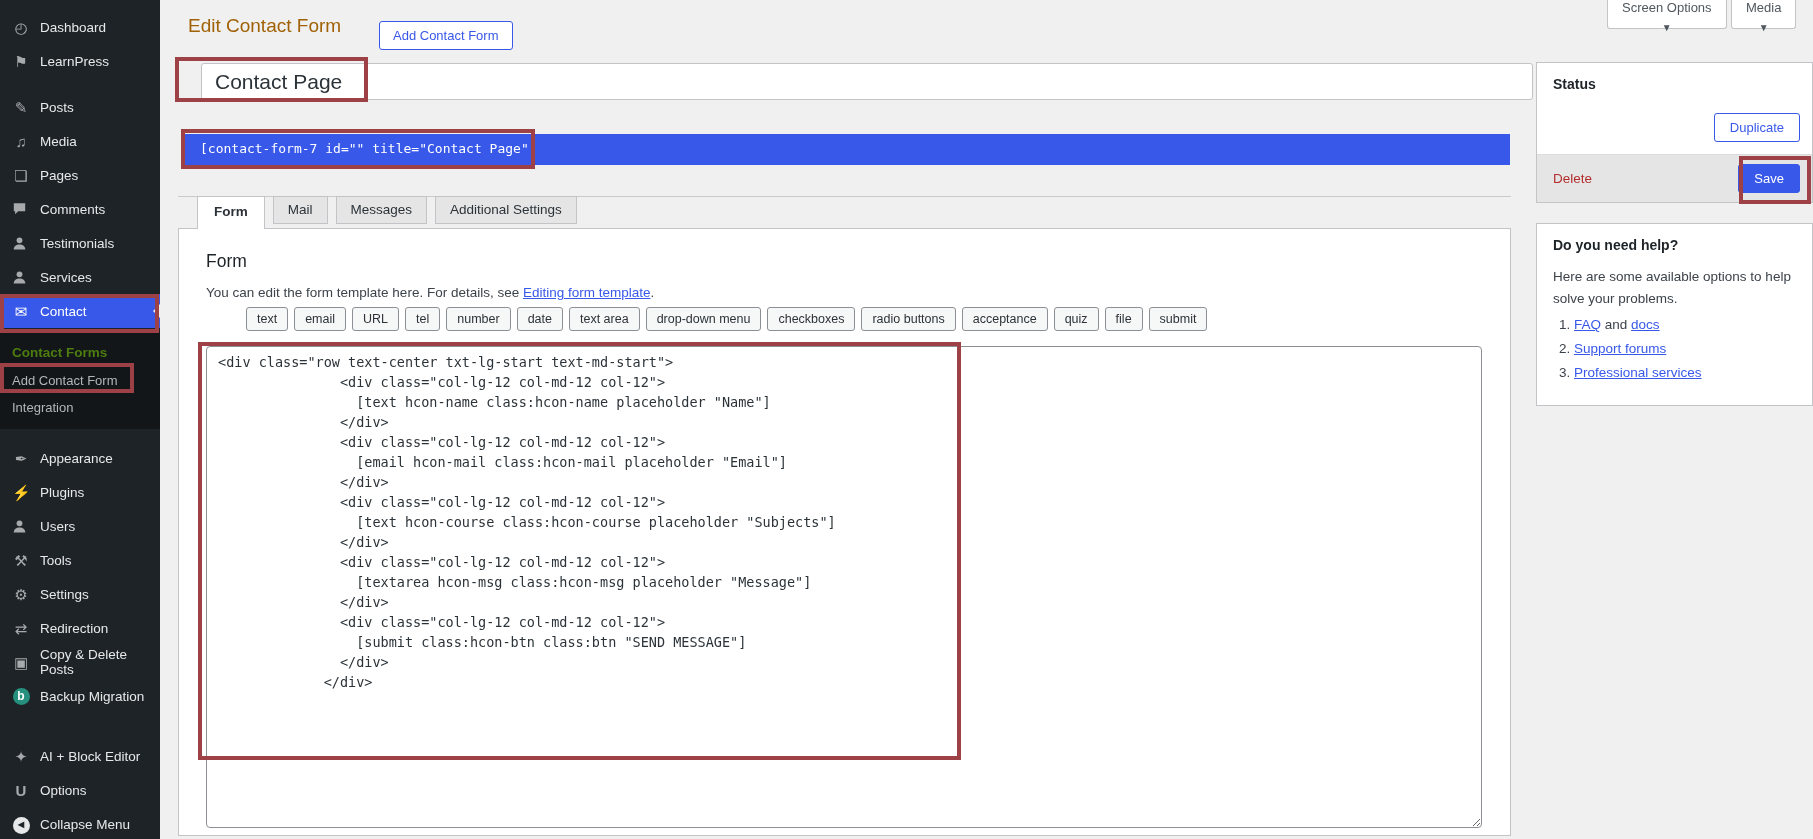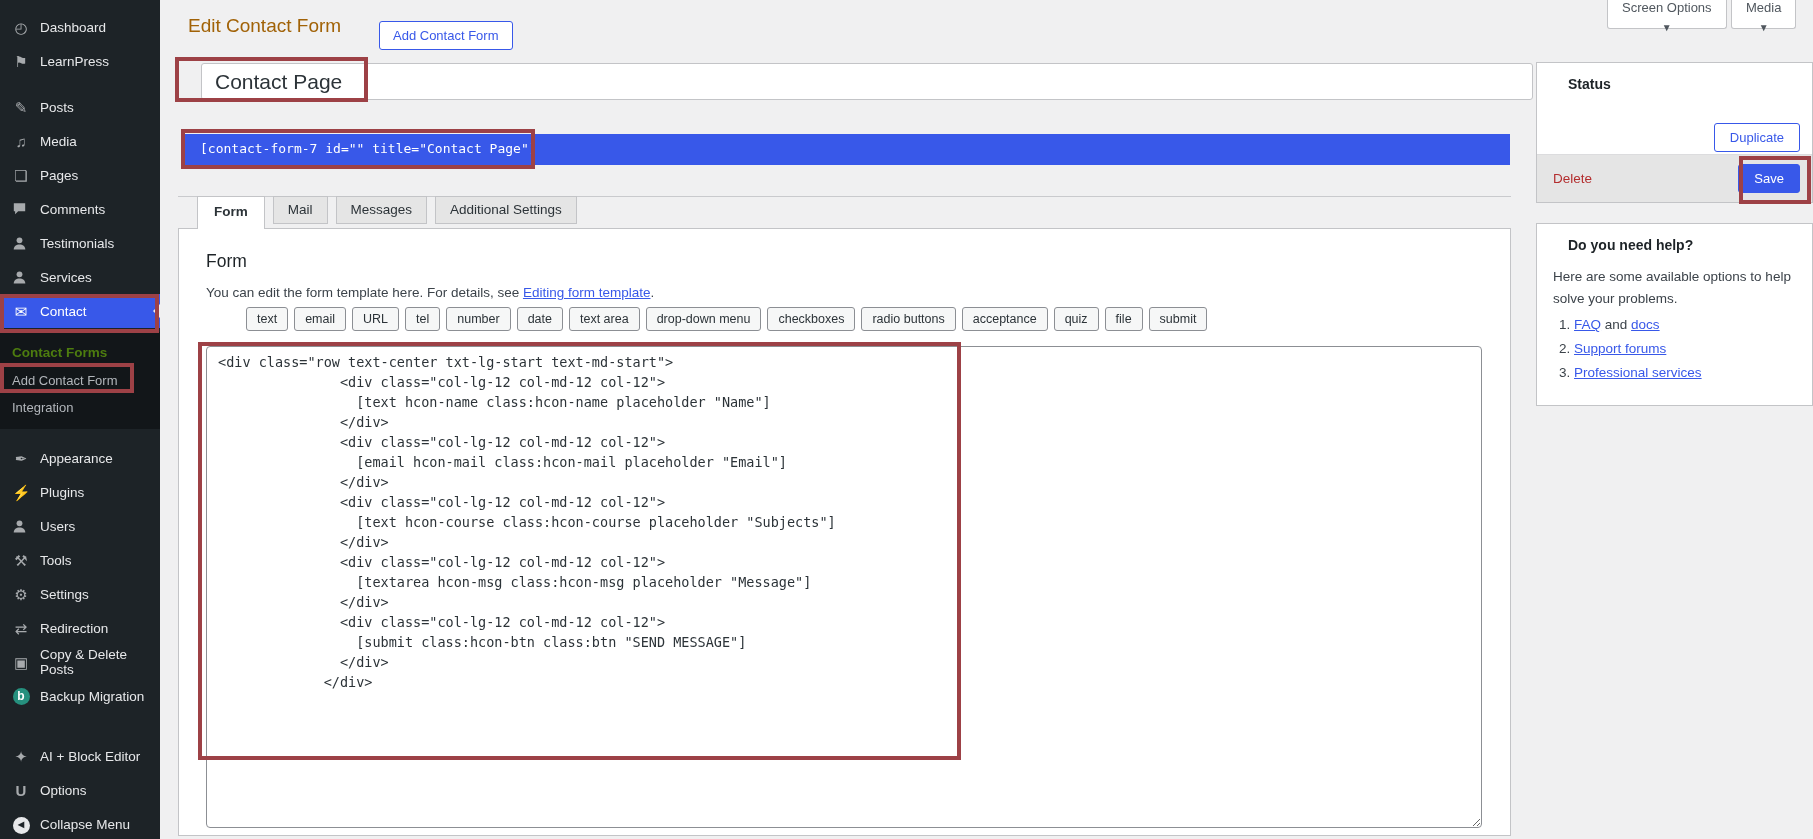"Status" .box-head { margin-left: 15px -> none }
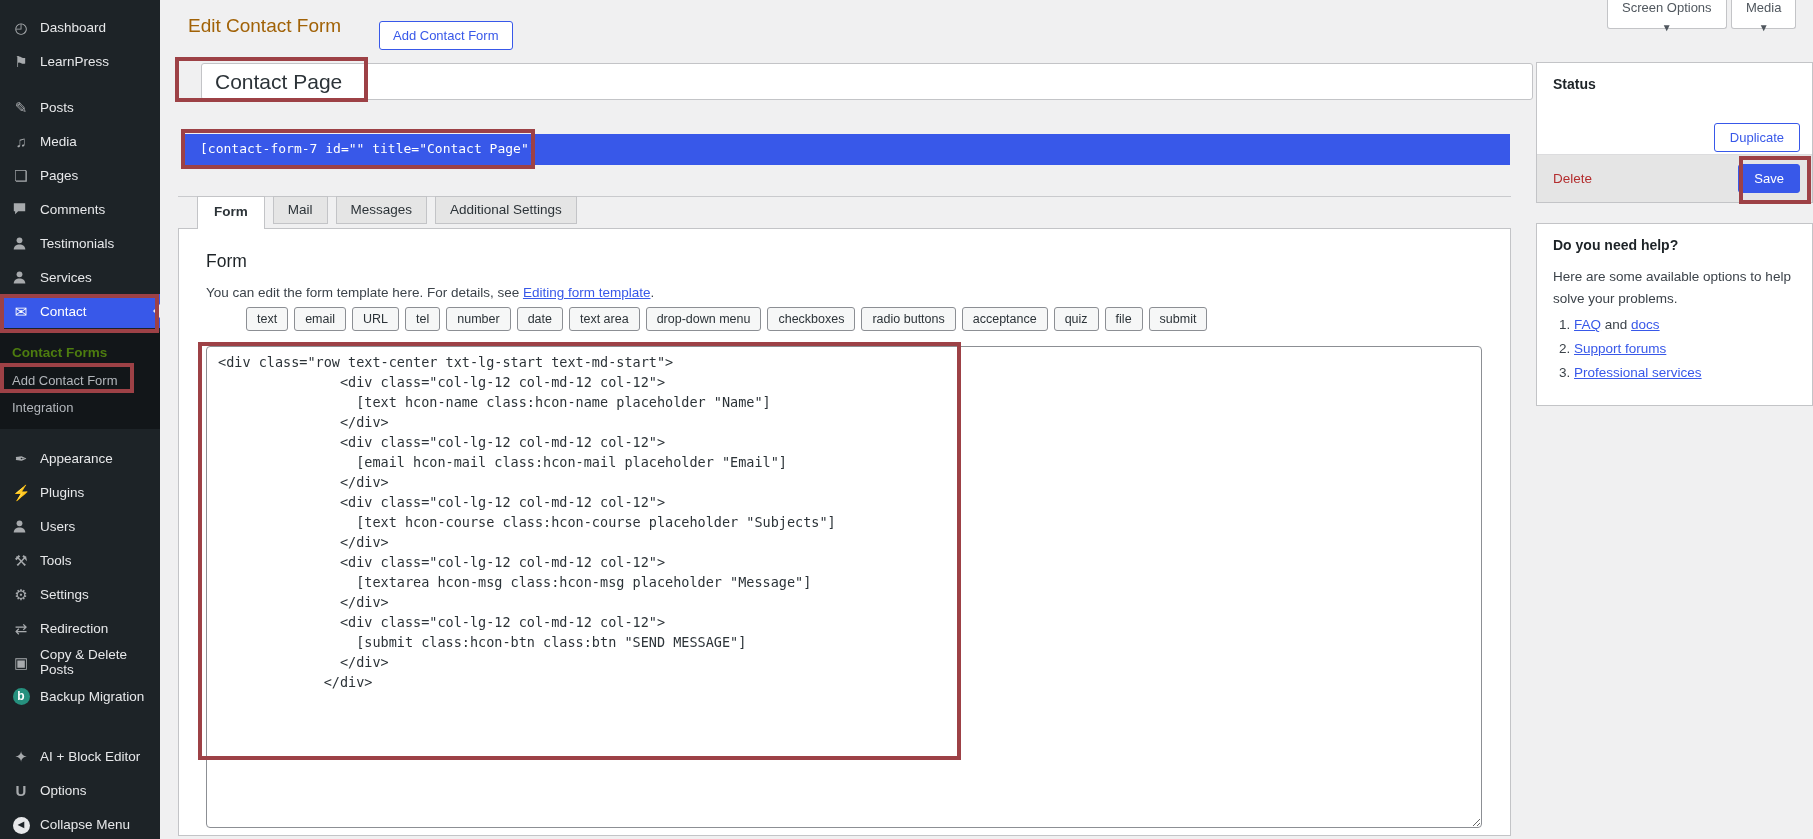"Duplicate" #dup-row { top: 60px -> 50px }
